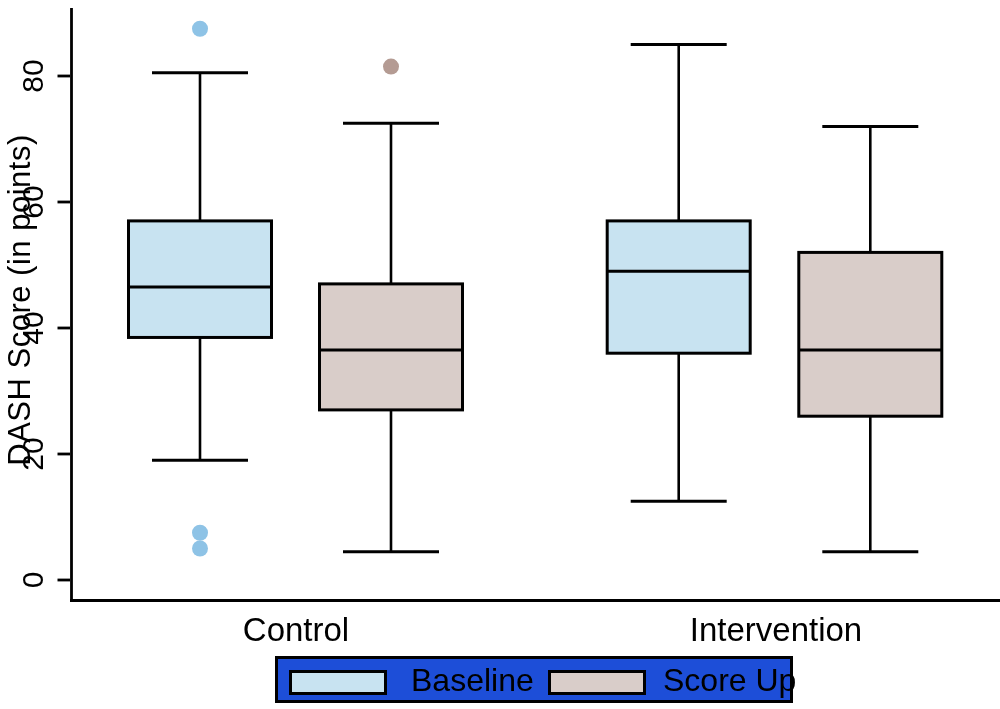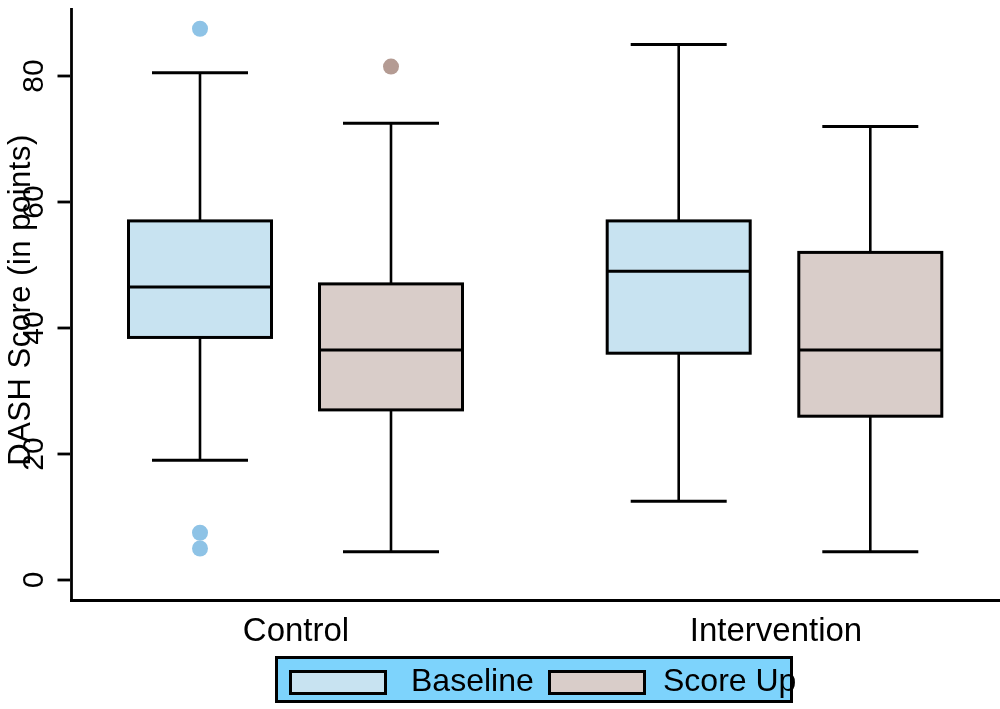"Baseline" .legend { background: #7dd3fc -> #1d4ed8 }
